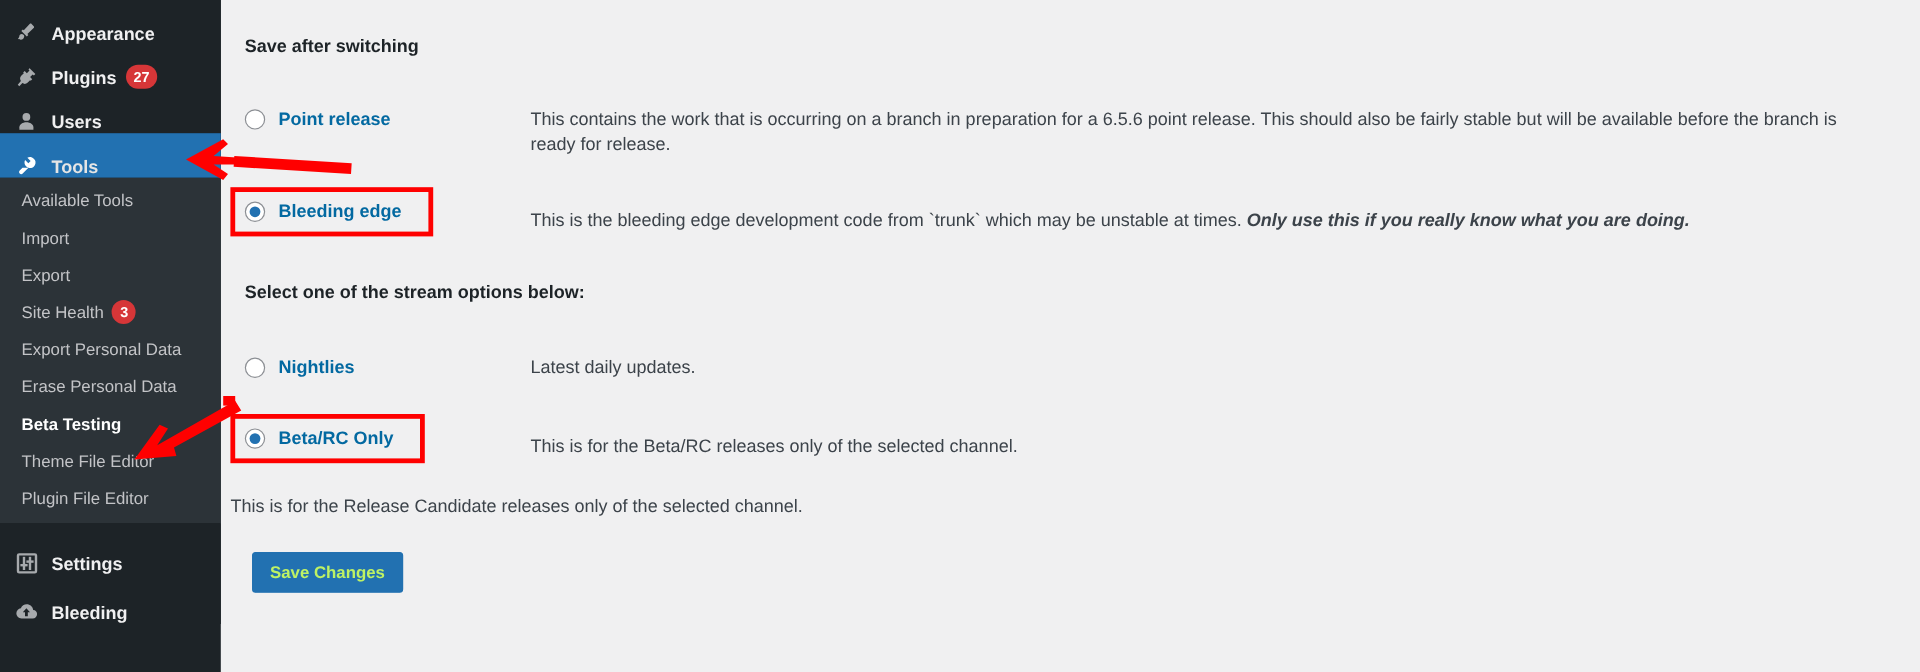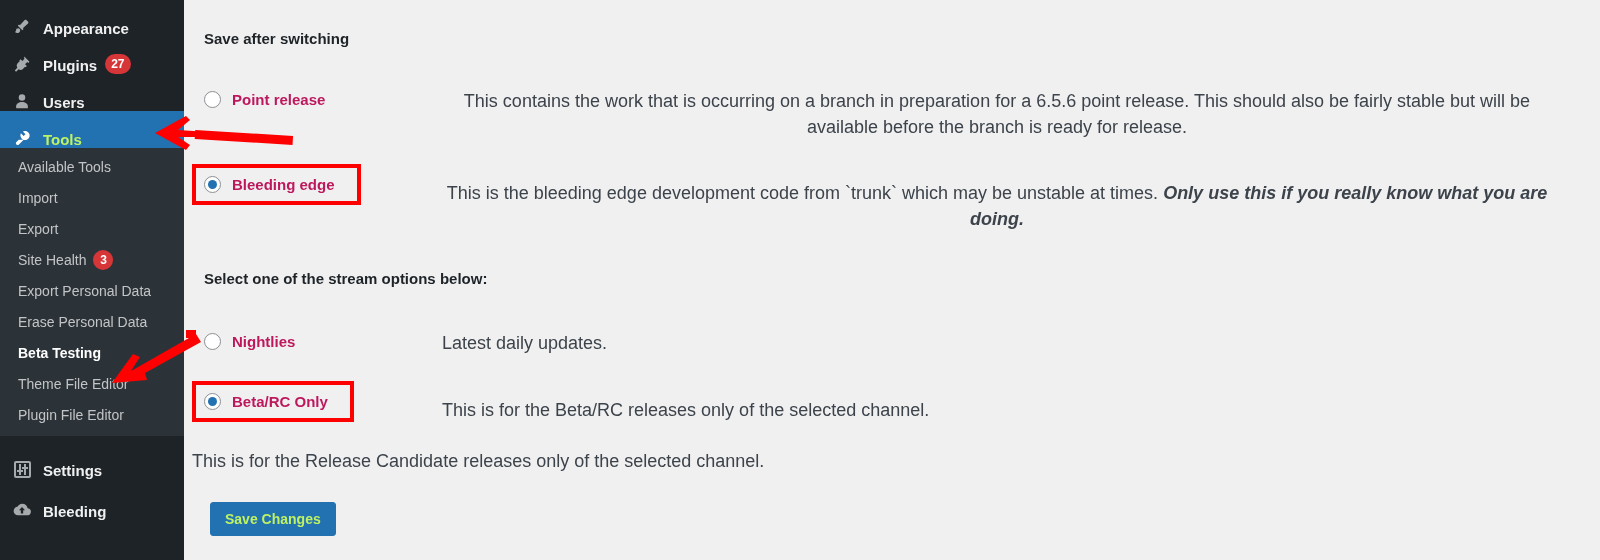"Point release" .opt-label { color: #be185d -> #0369a1 }
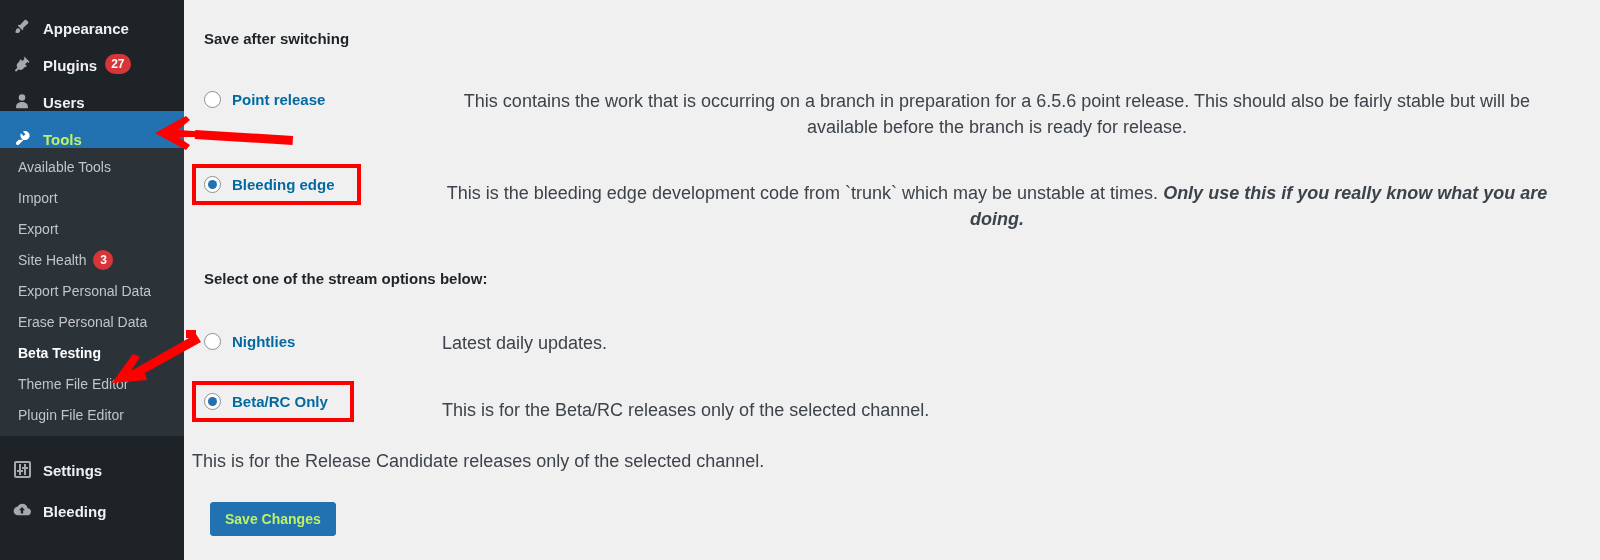"This contains the work that" .opt-desc { font-size: 18px -> 15px; text-align: center -> none }
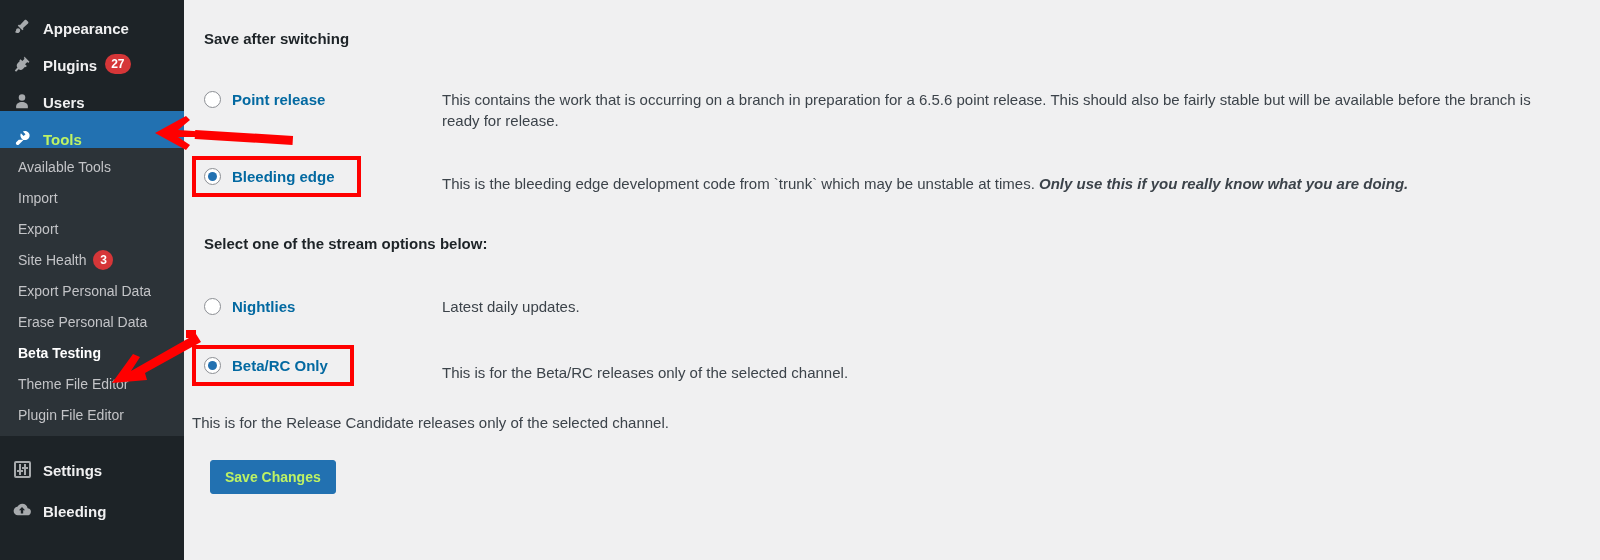"Tools" .menu-item.active { color: #bef264 -> #e5e5e5 }
